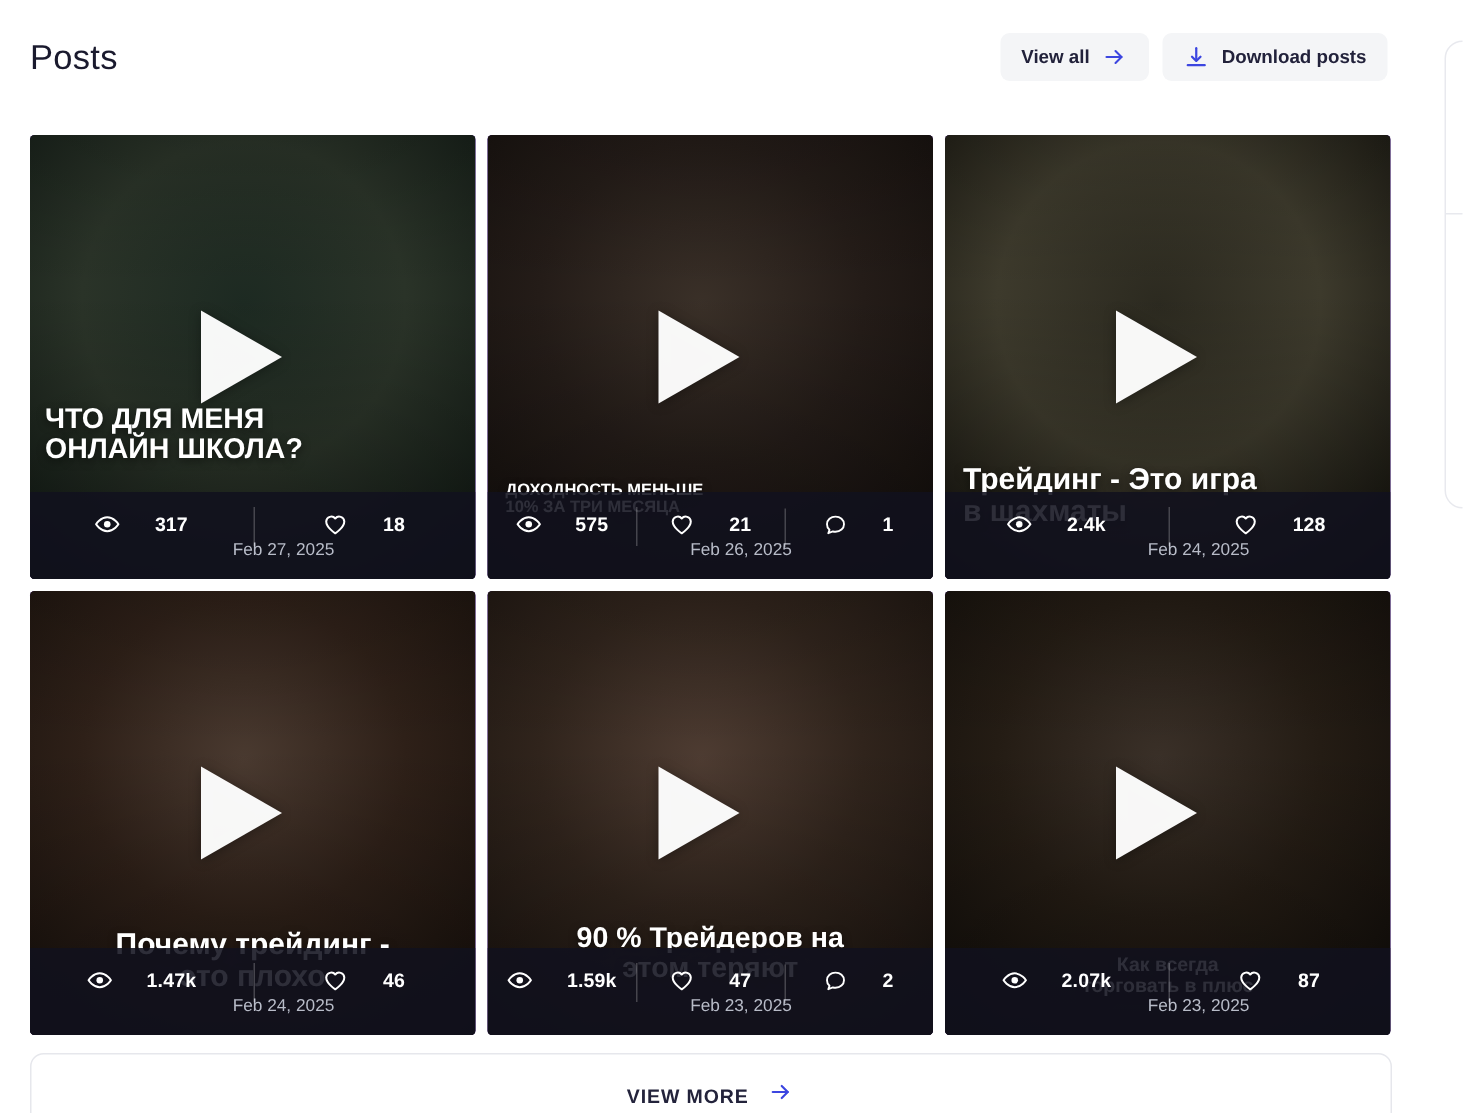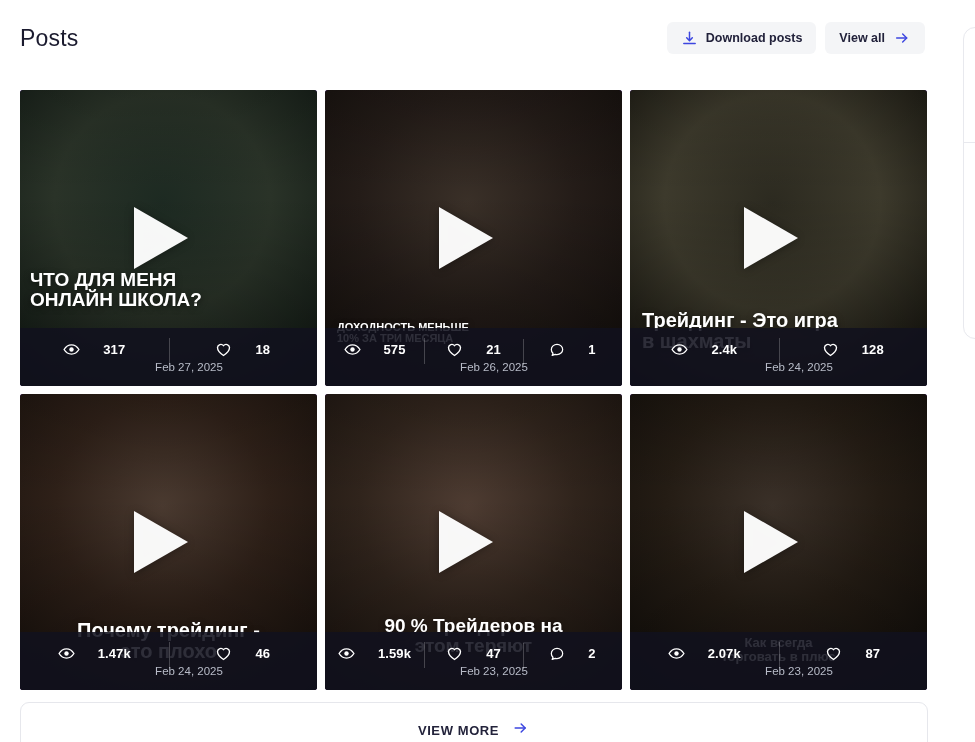"Download posts" button.btn { order: before "View all" -> after "View all" }
